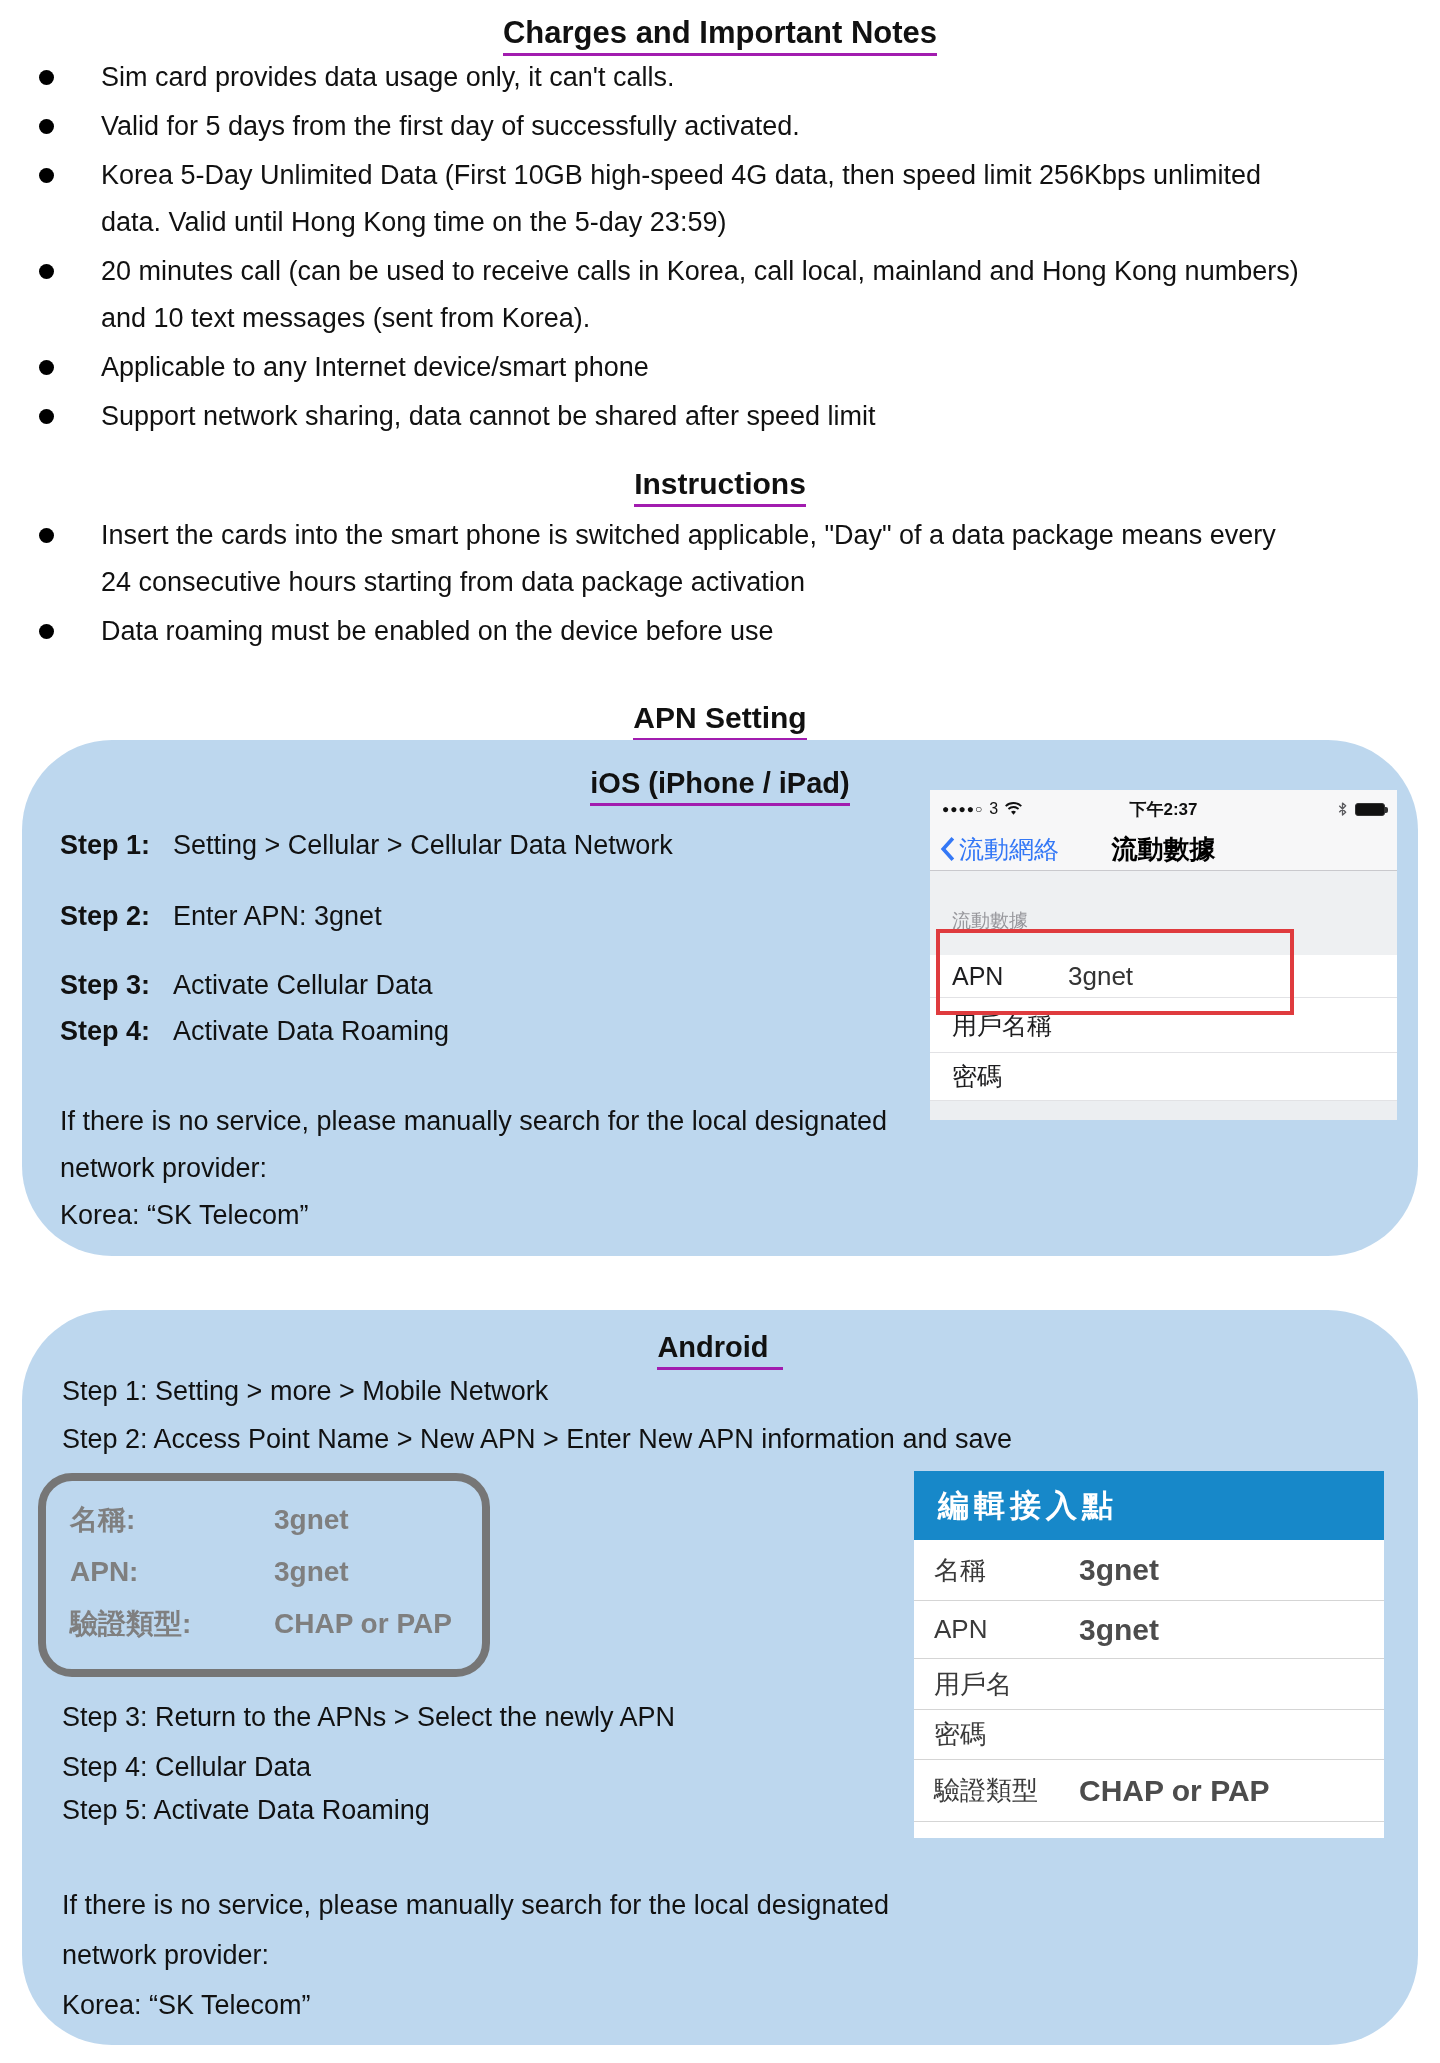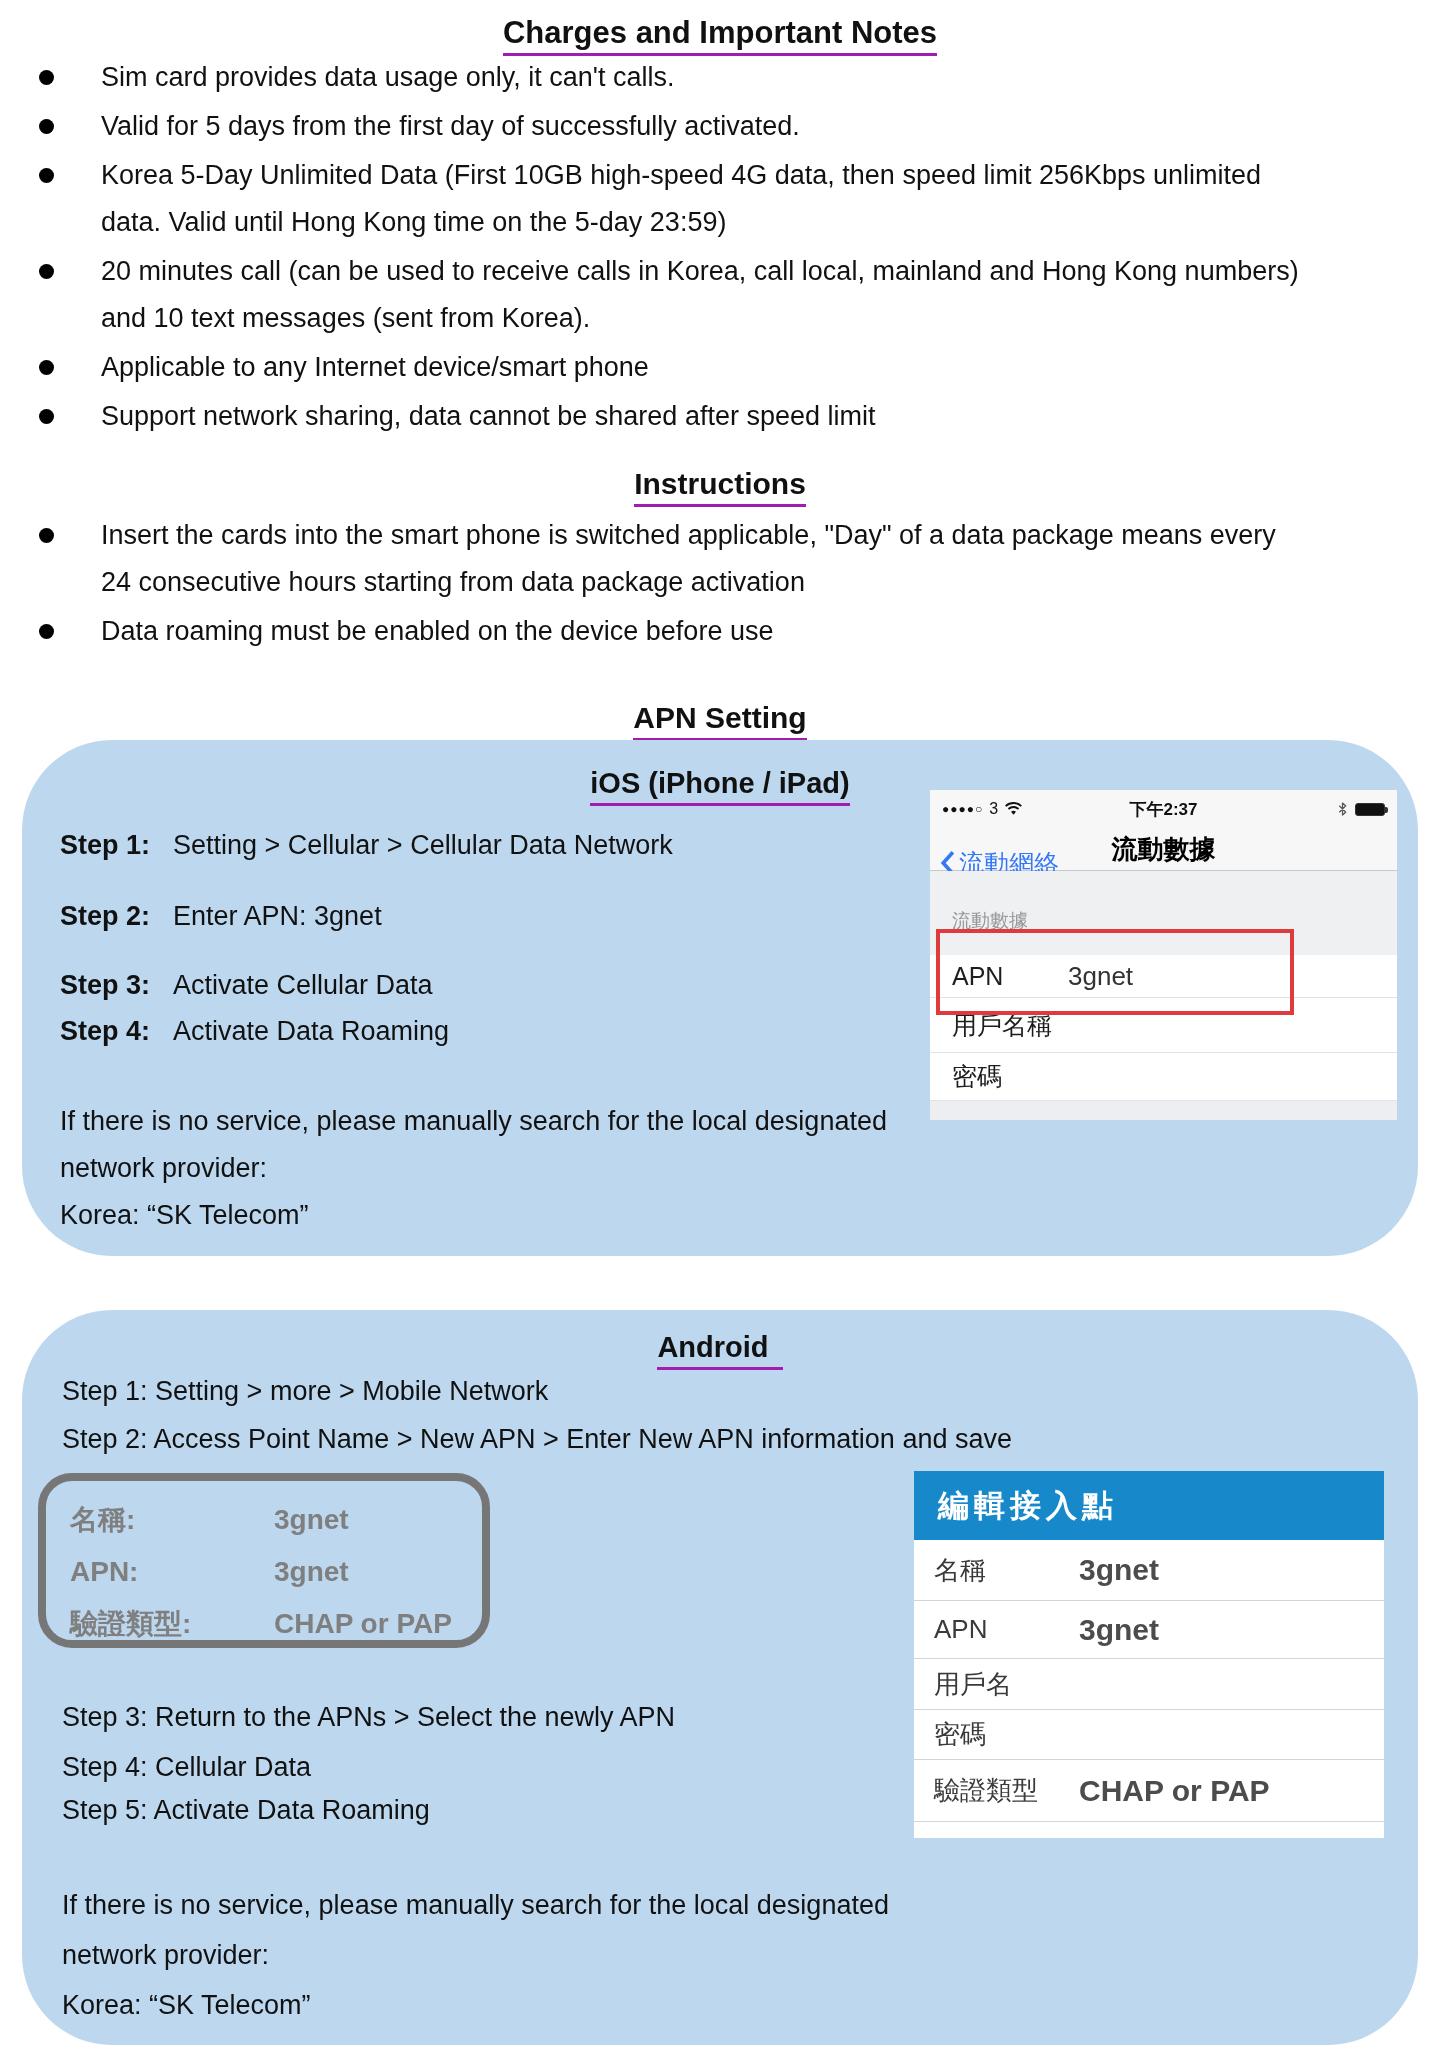"流動網絡" .back-group { margin-top: 14px -> none }
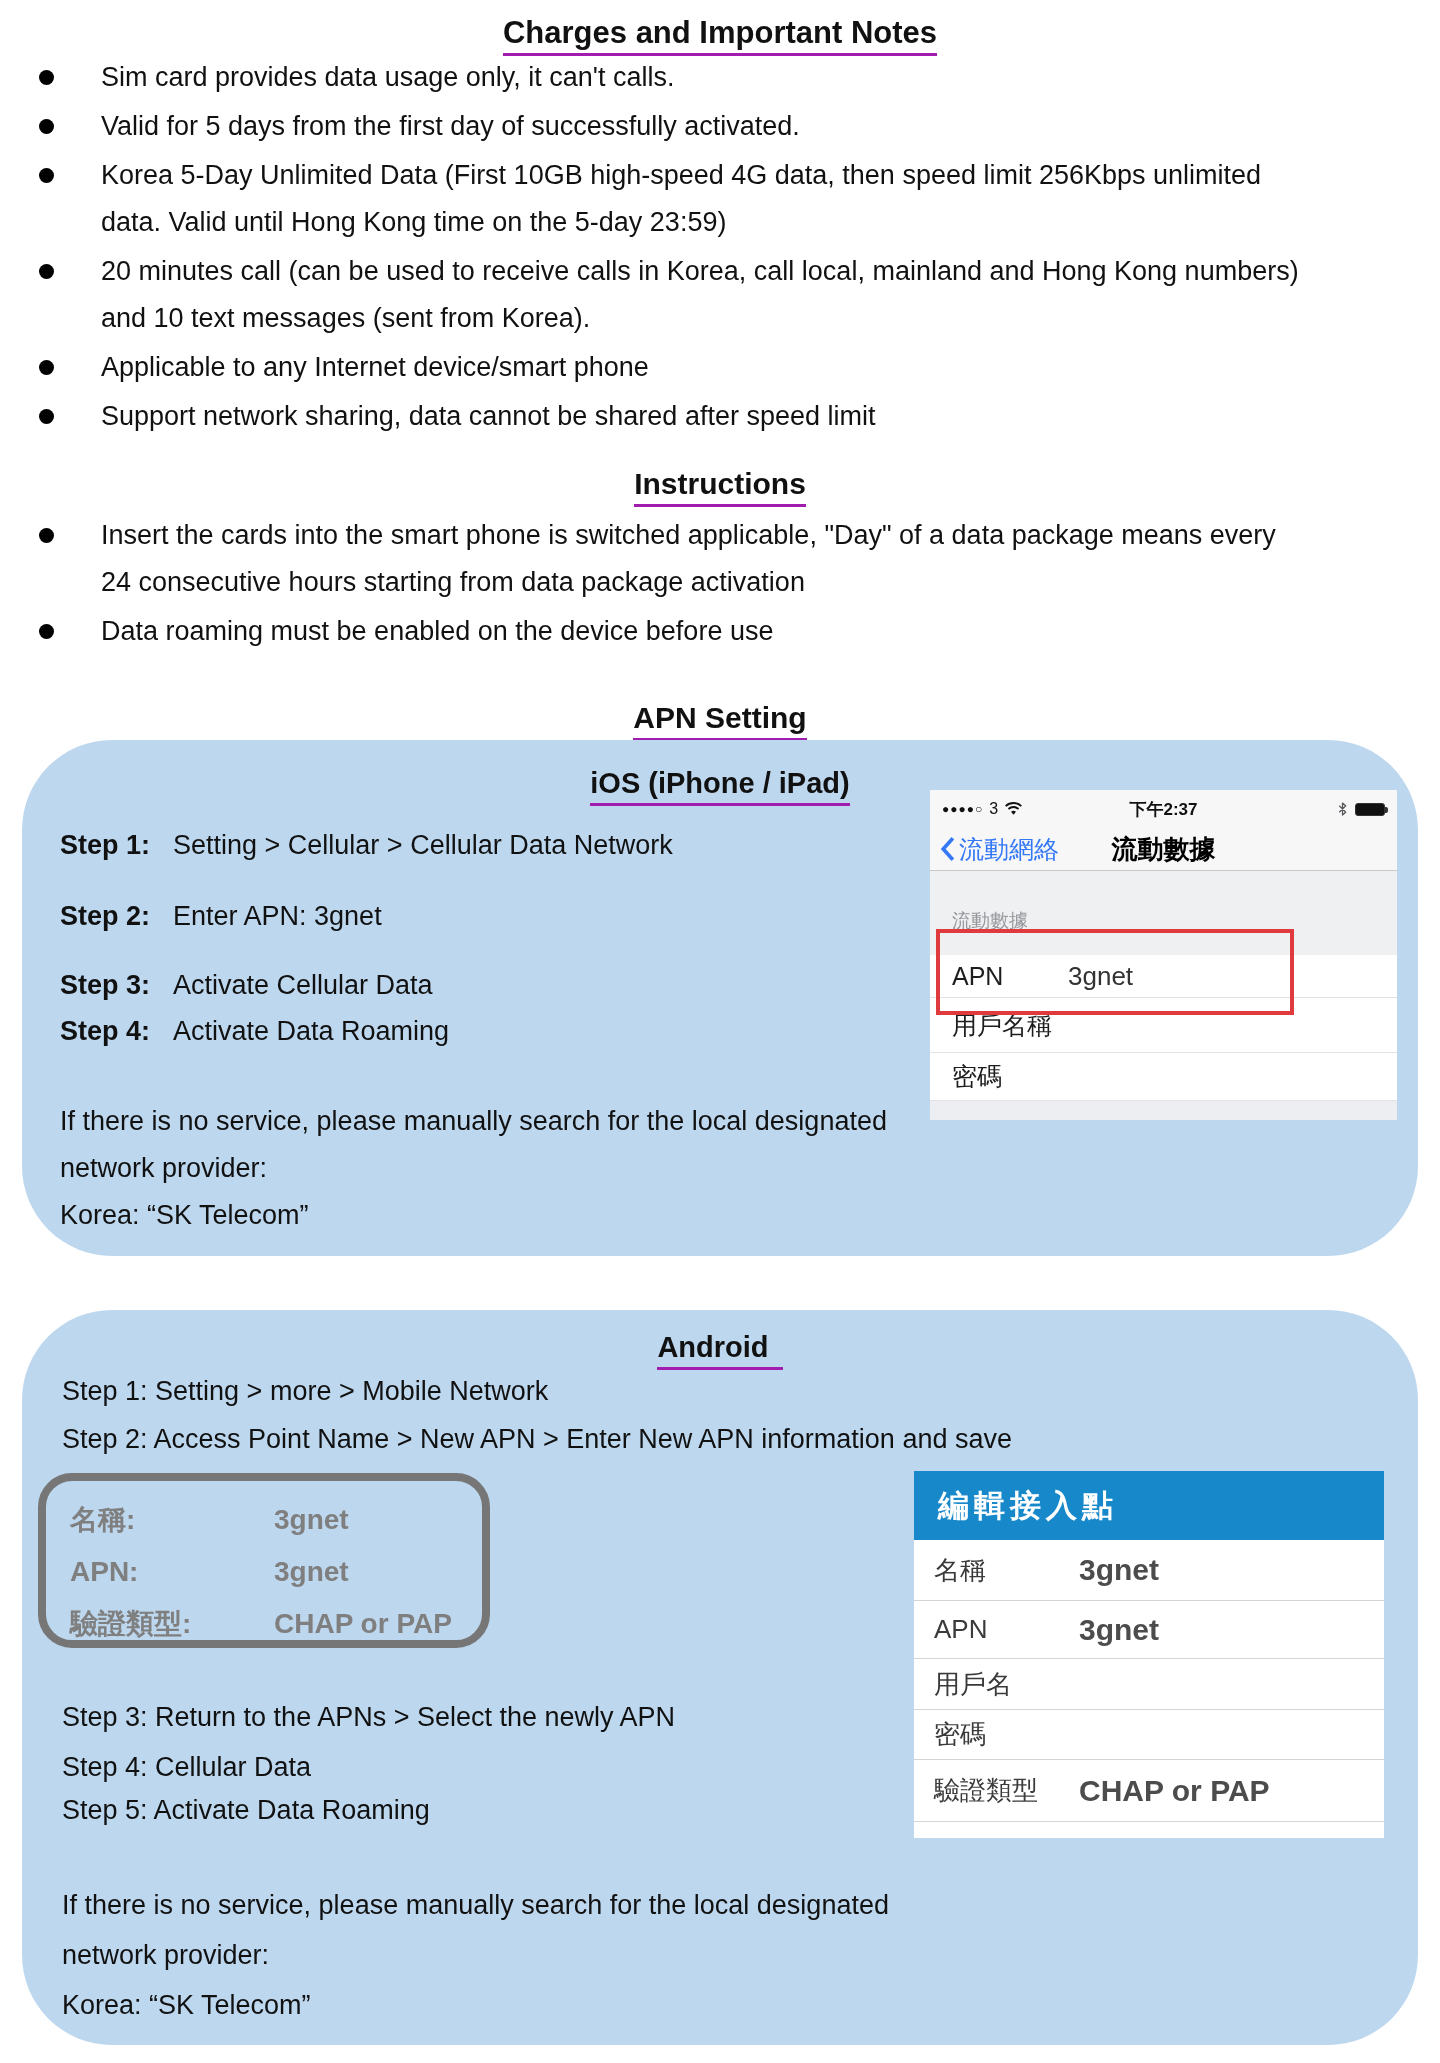"名稱:" .graybox { height: 175px -> 204px }
